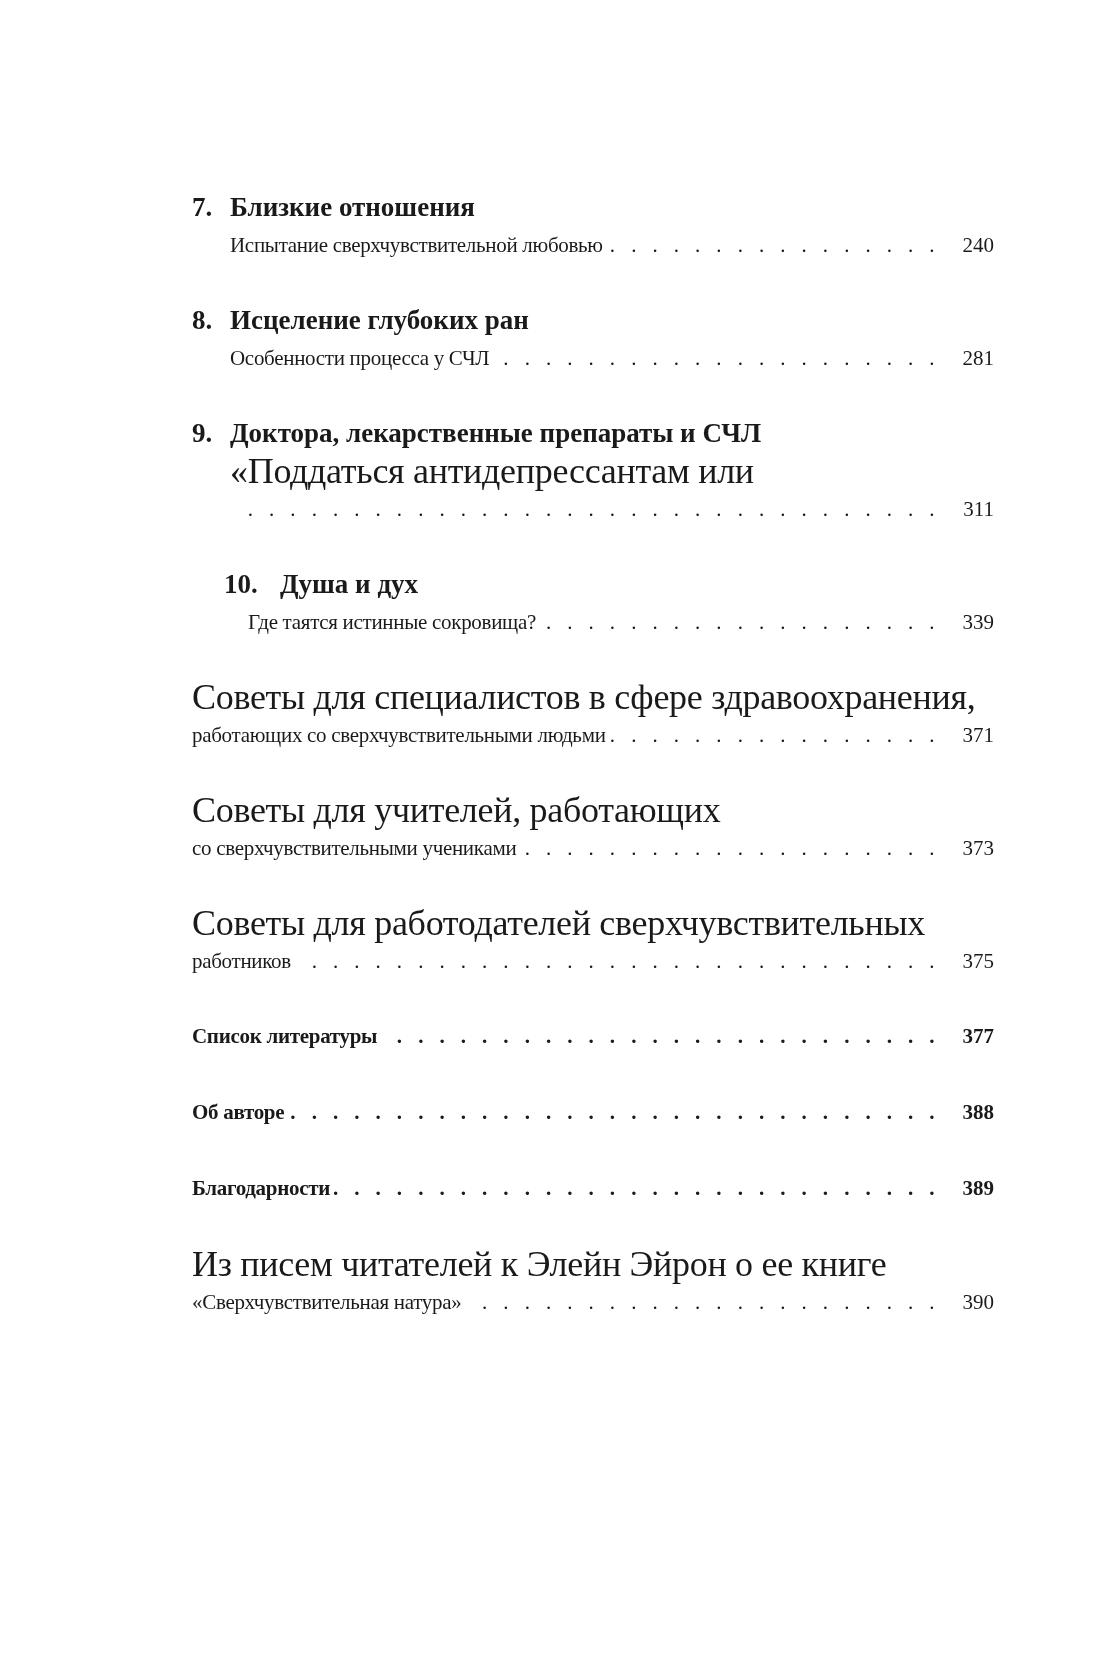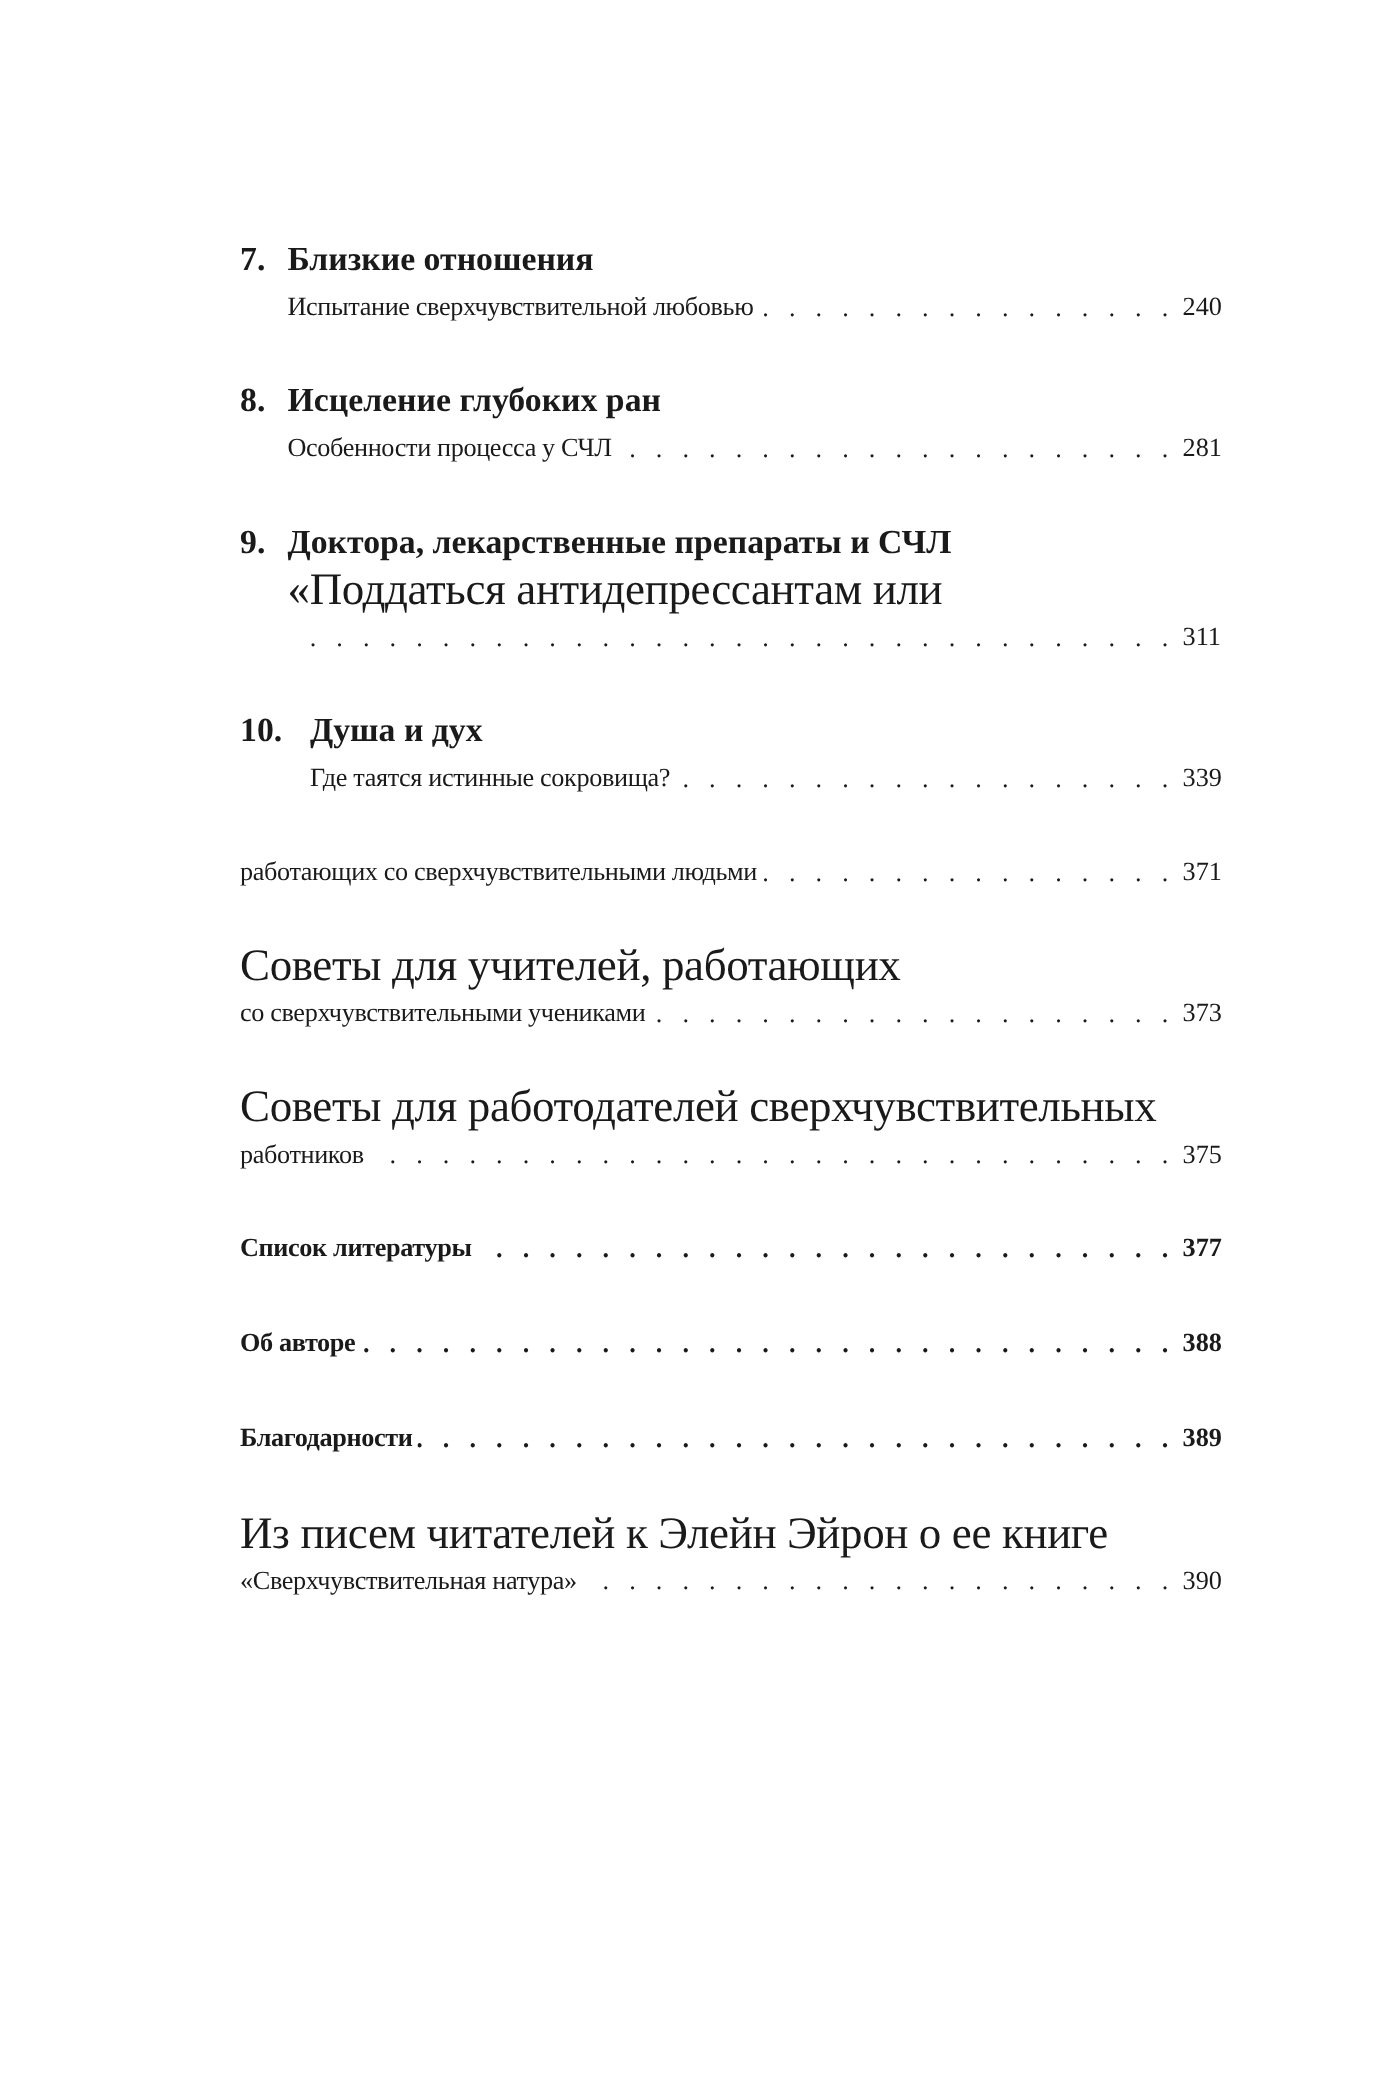"240" .page-num { text-align: left -> right }
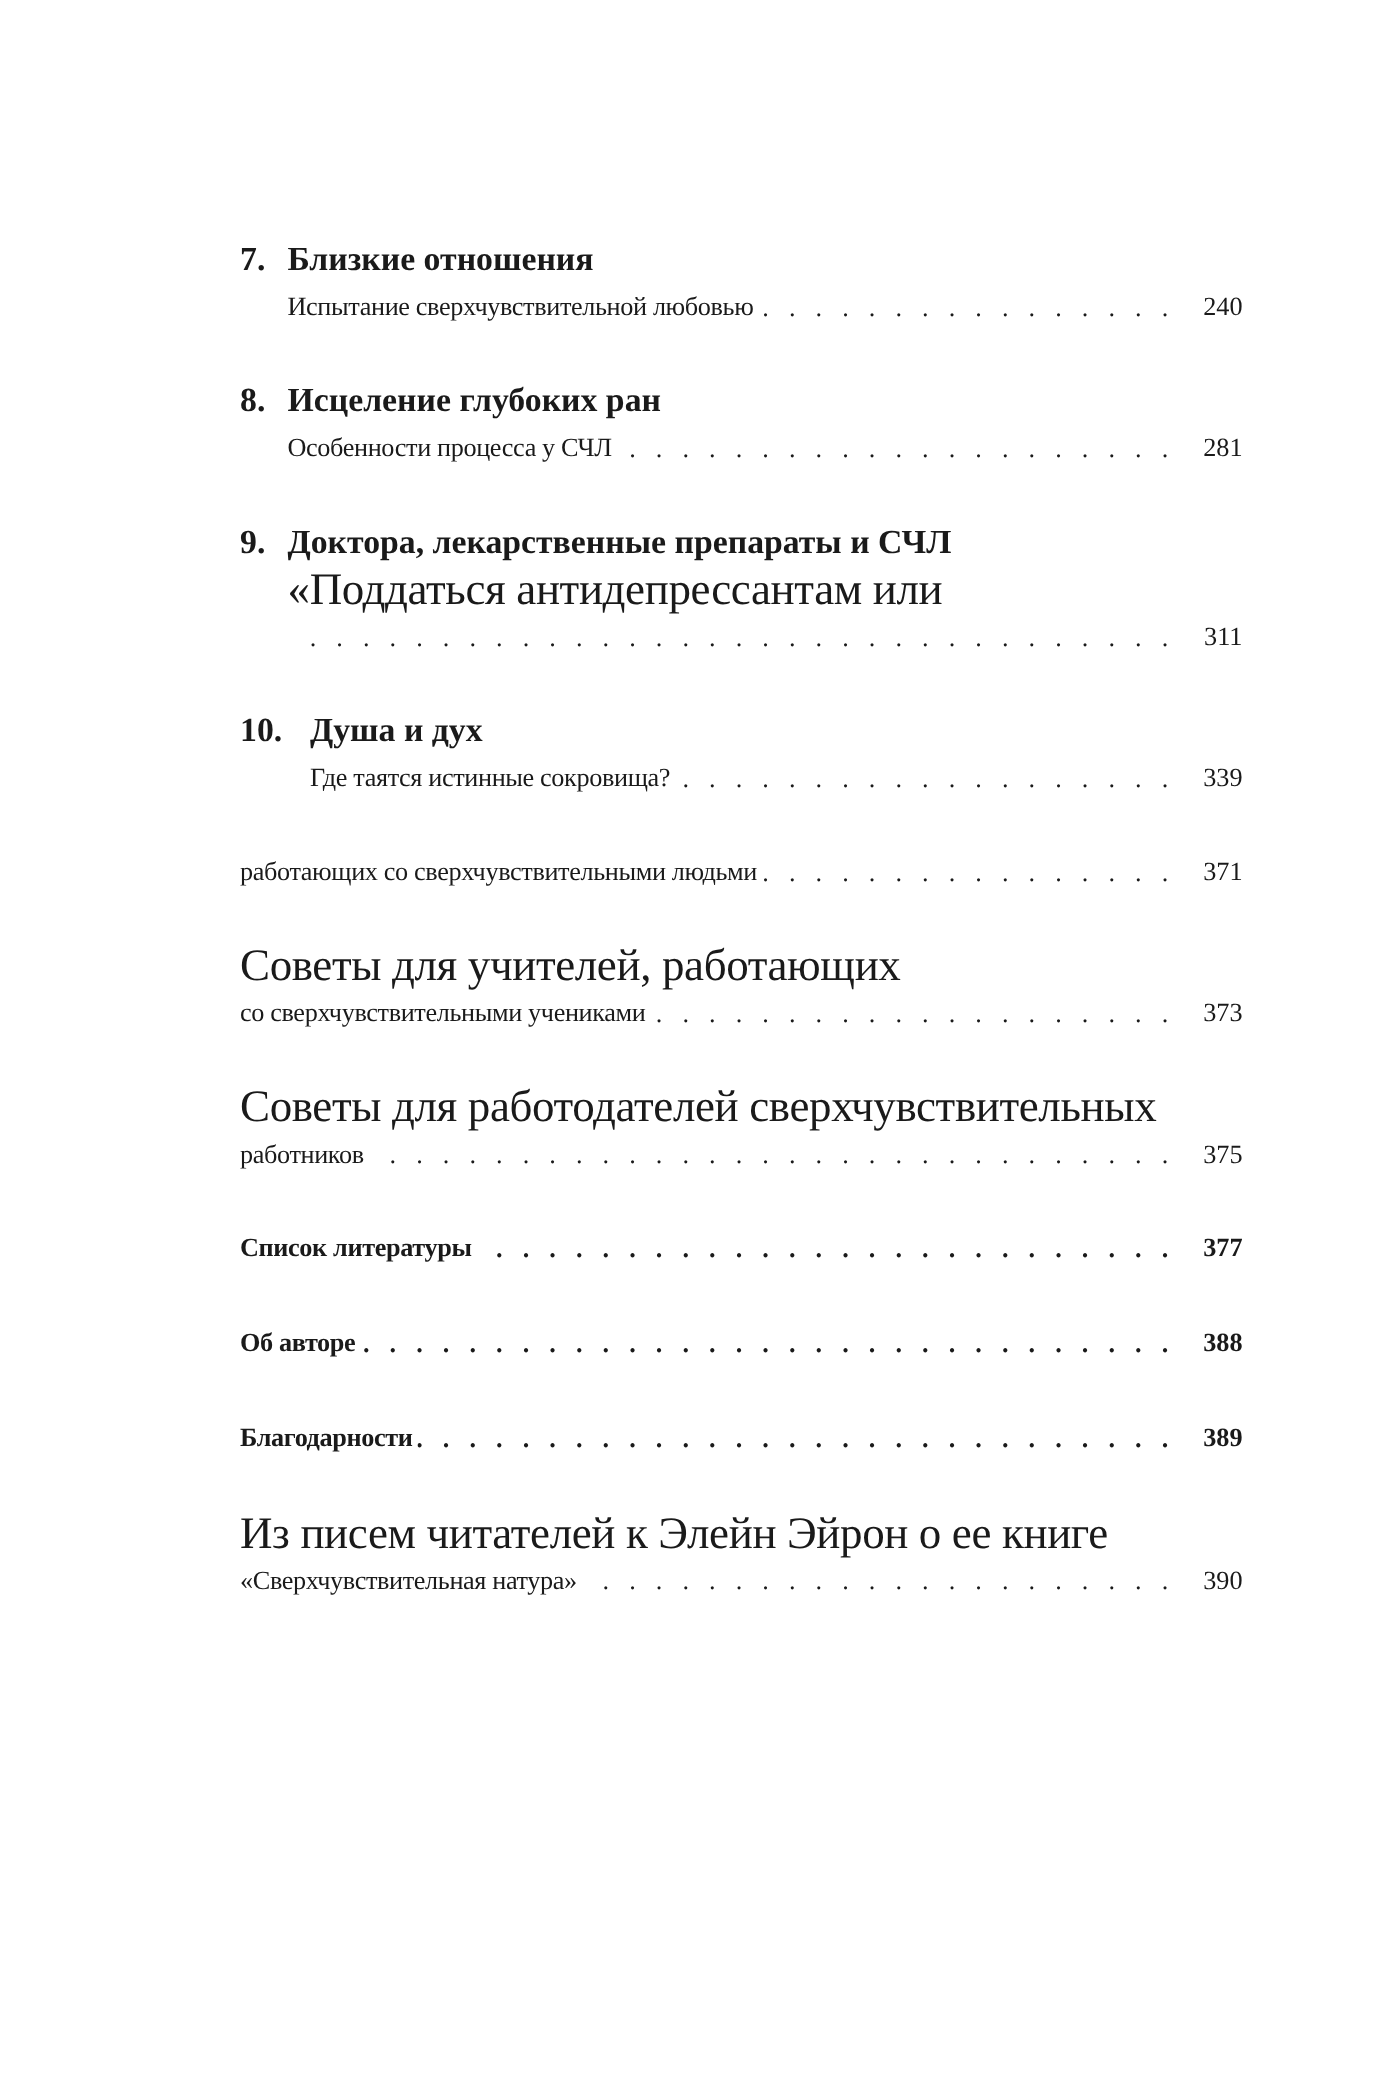"10." .chapter-num.wide { margin-left: none -> 32px }
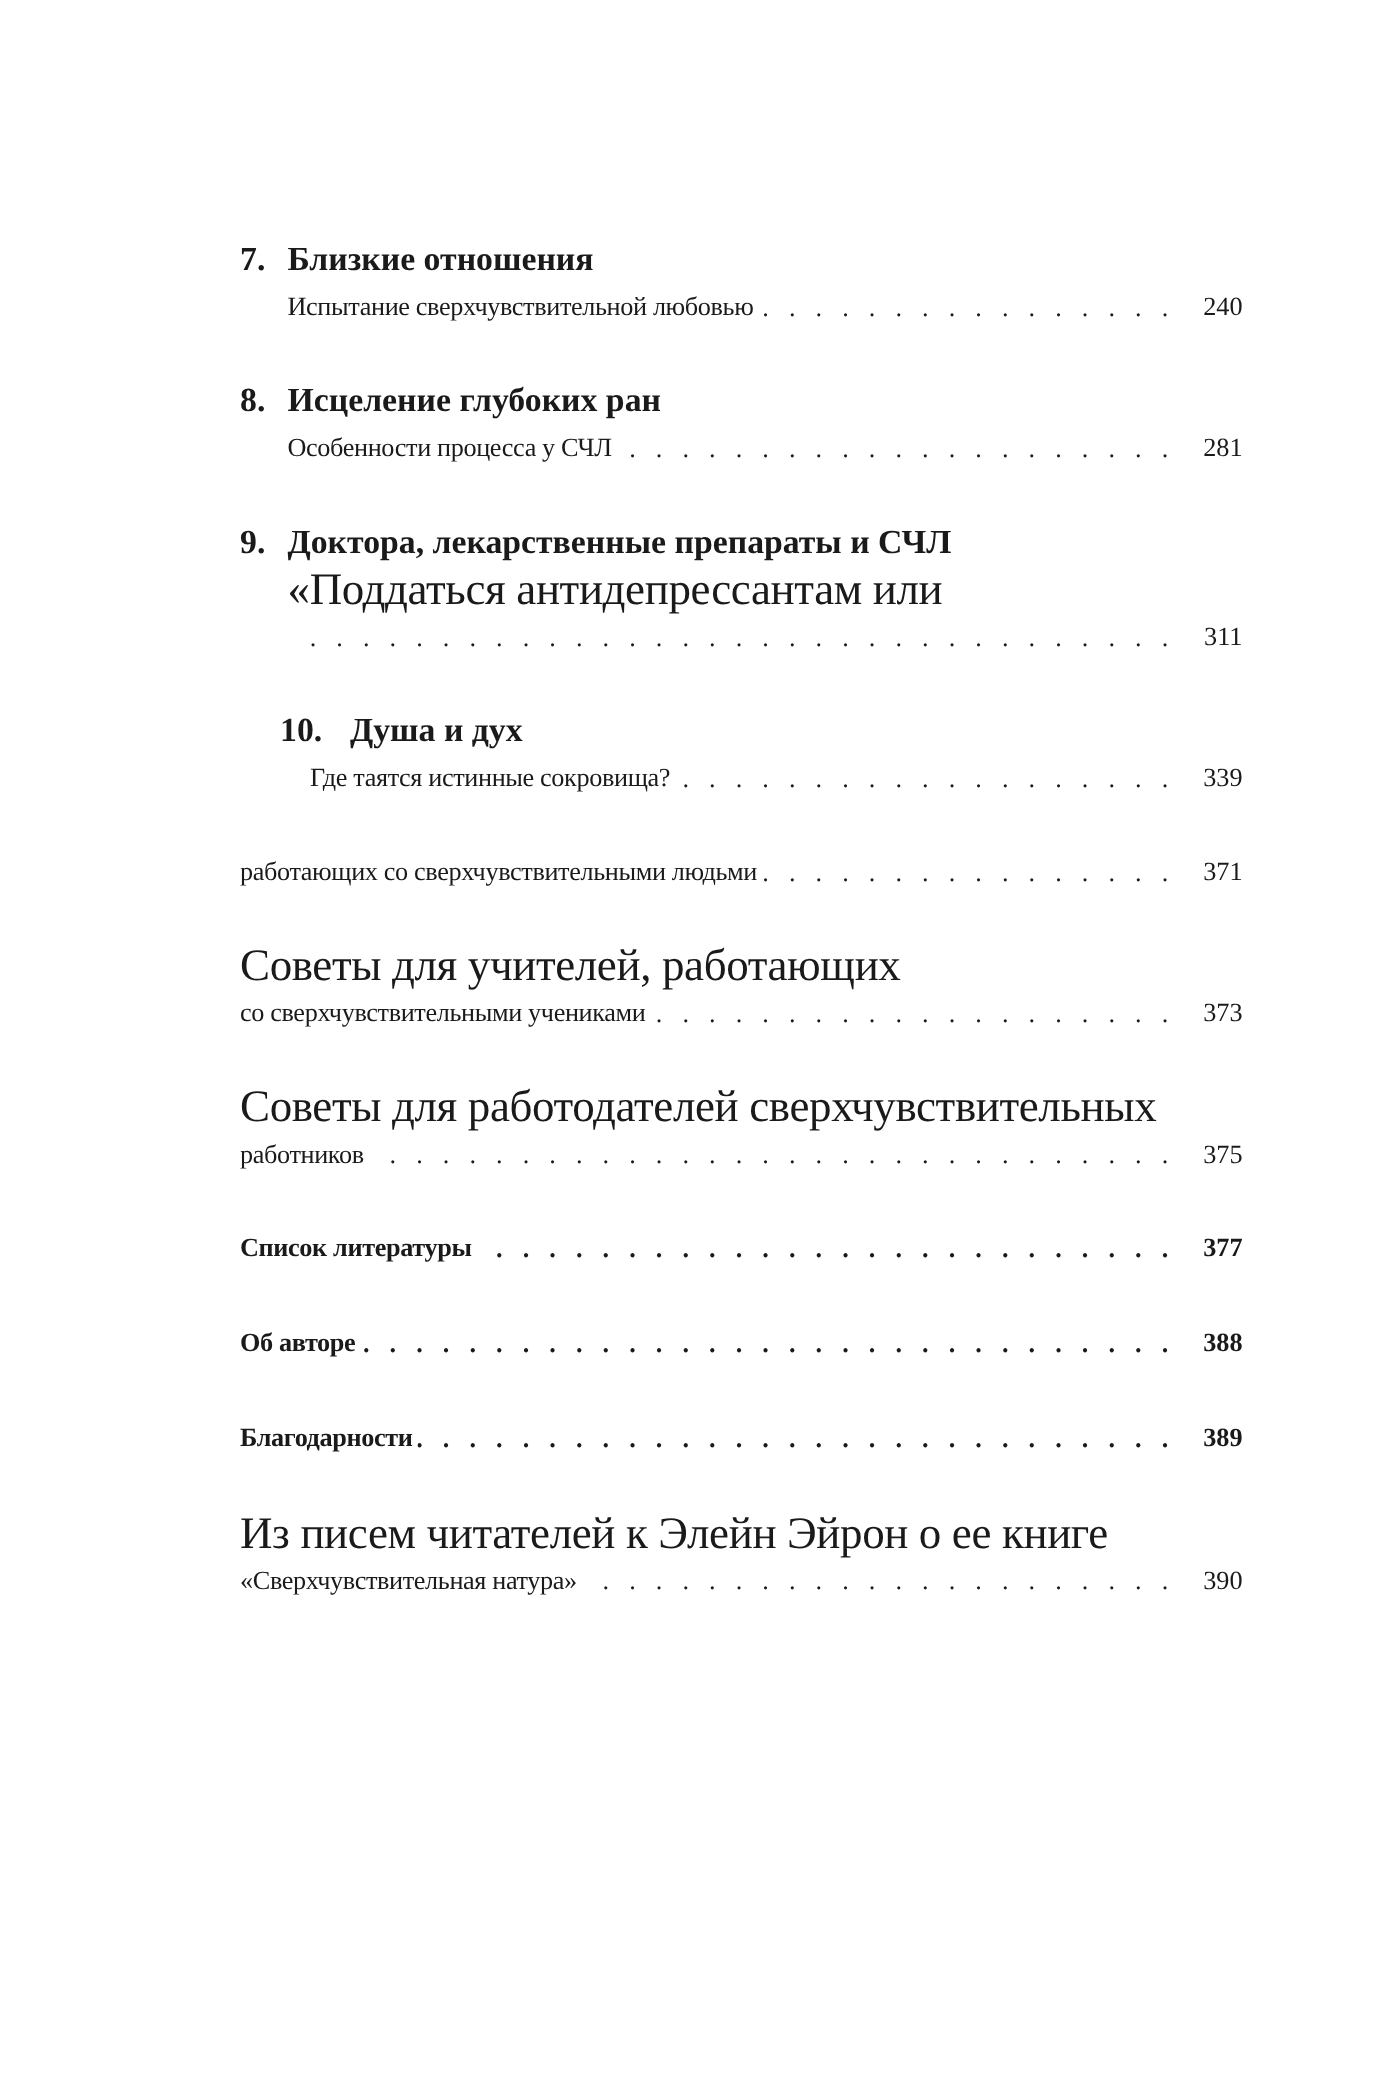"Советы для специалистов в сфере" div.line { html: none -> <div>Советы для специалистов в сфере здравоохранения,</div> }
